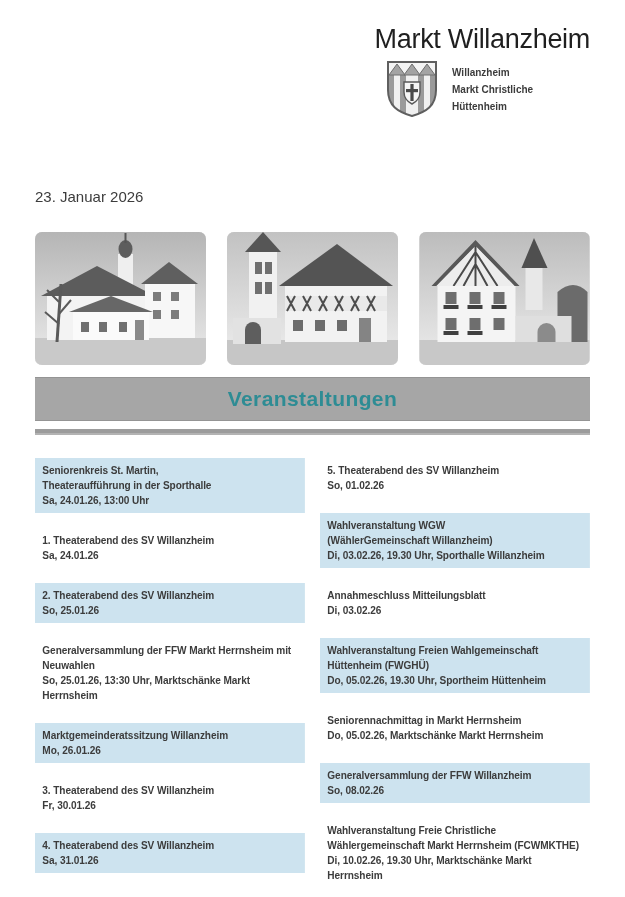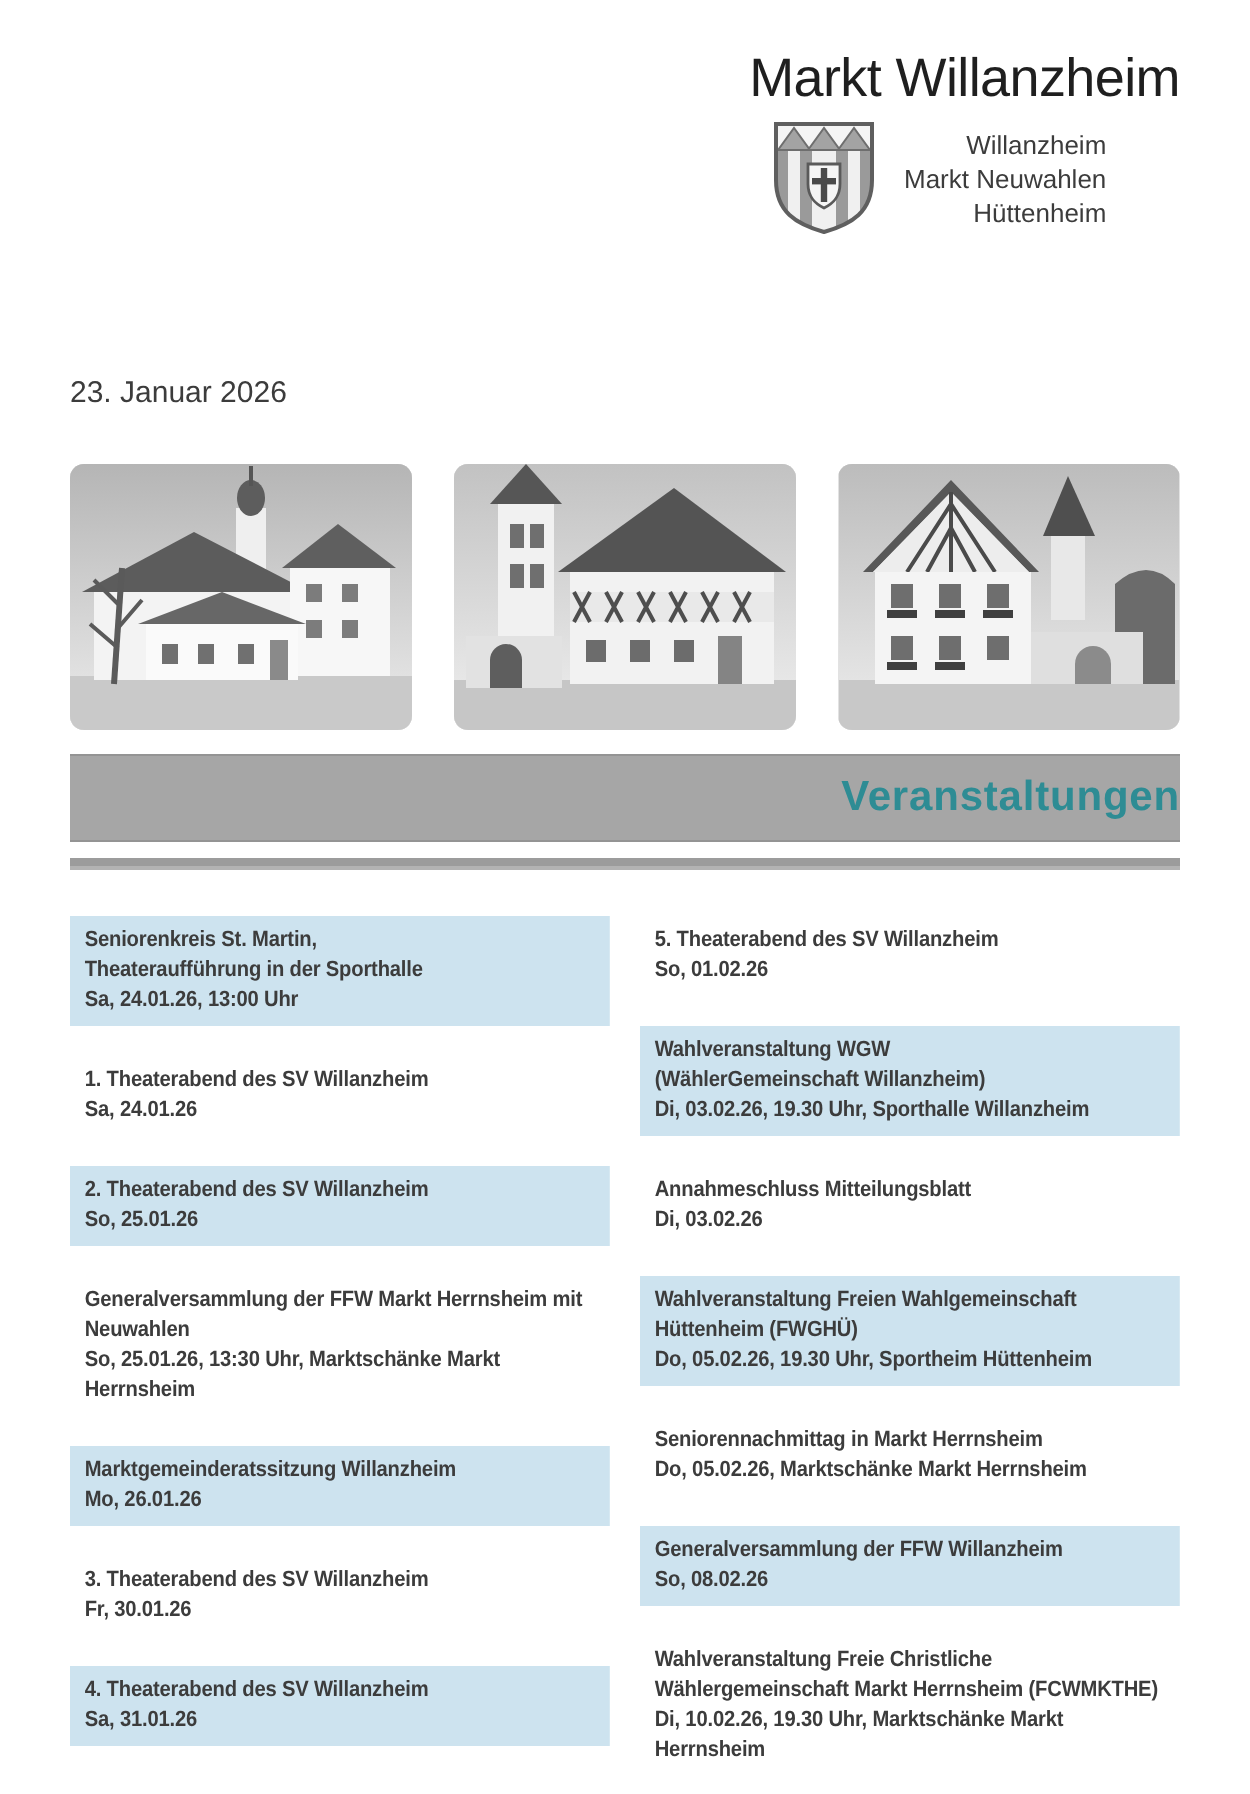"Willanzheim" .muni-list { font-size: 13px -> 10px; font-weight: 400 -> 700; text-align: right -> none }
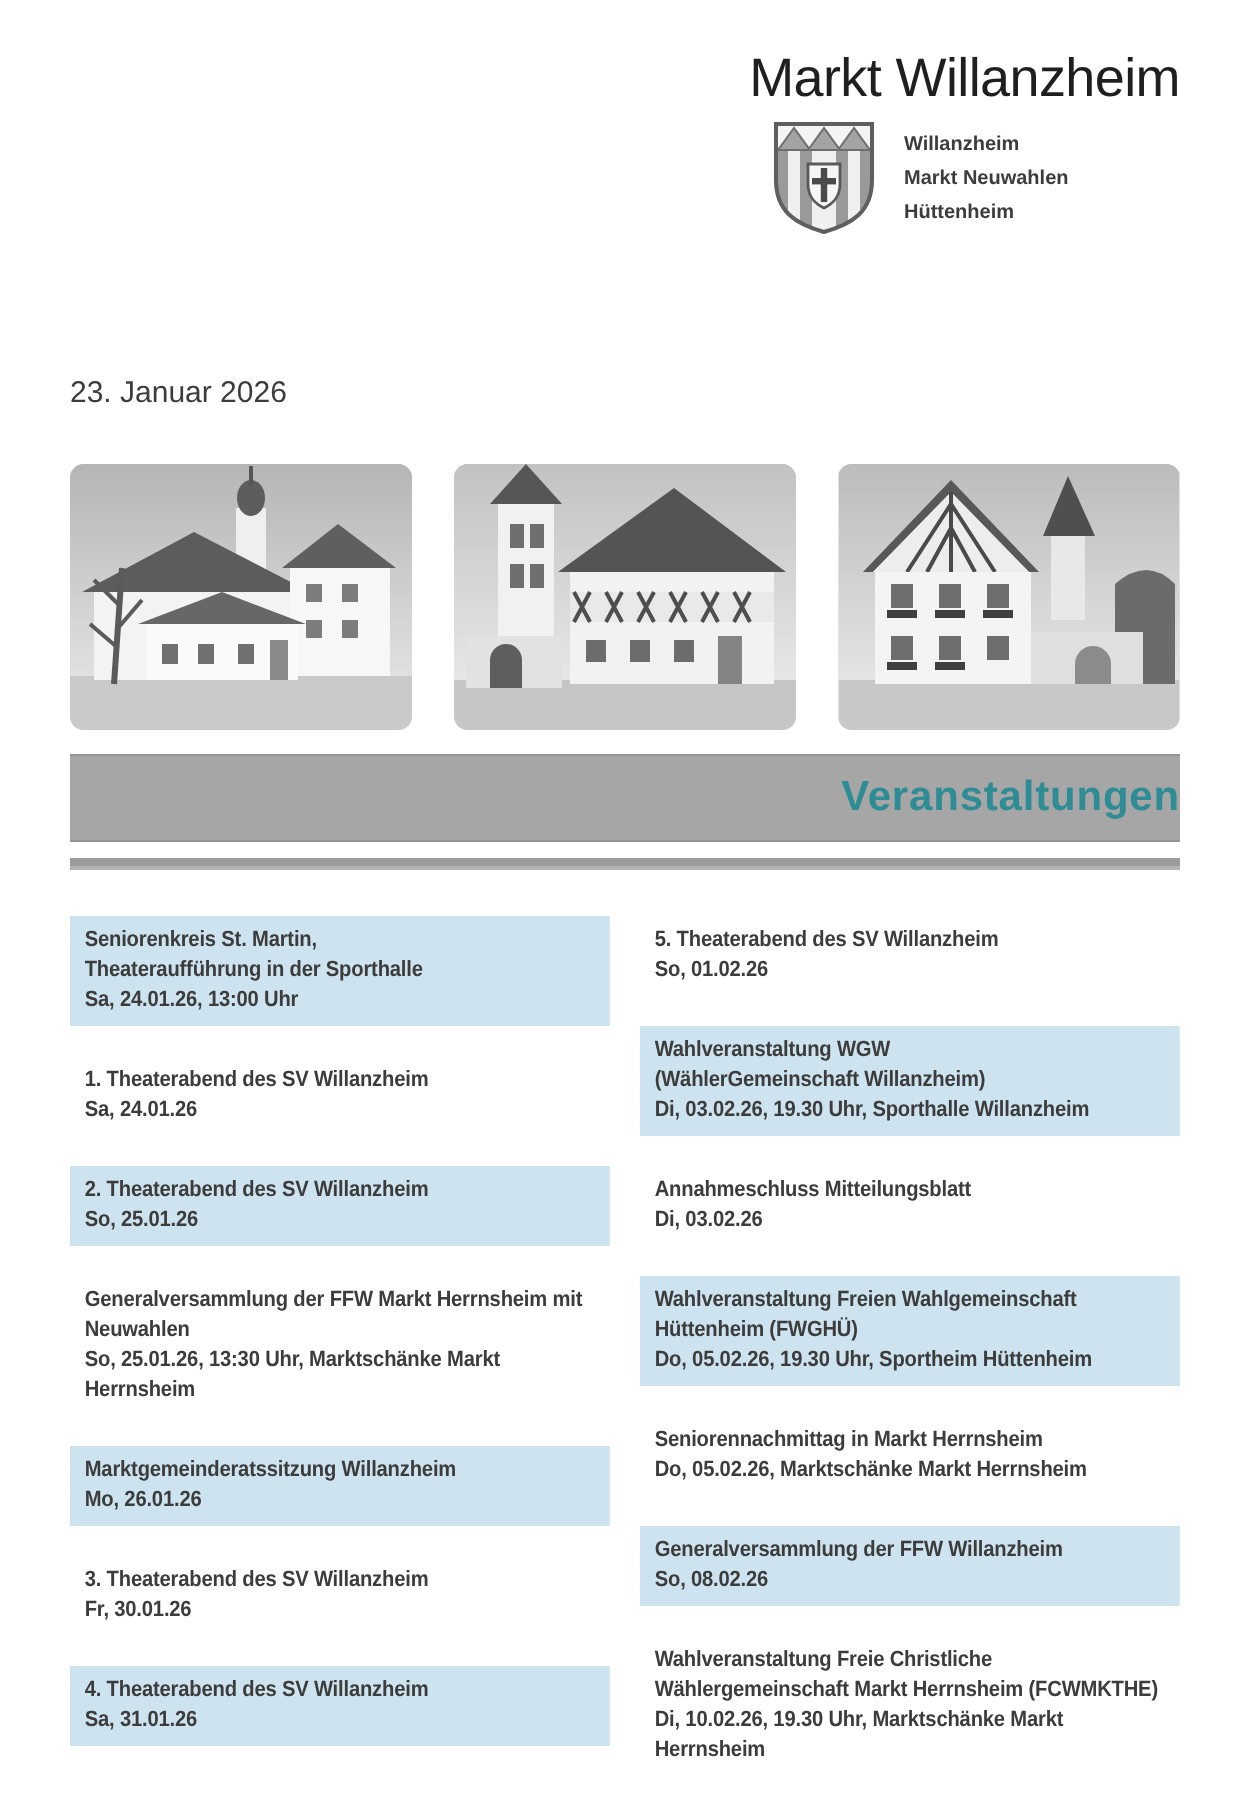"Markt Neuwahlen" span { text: Neuwahlen -> Christliche }
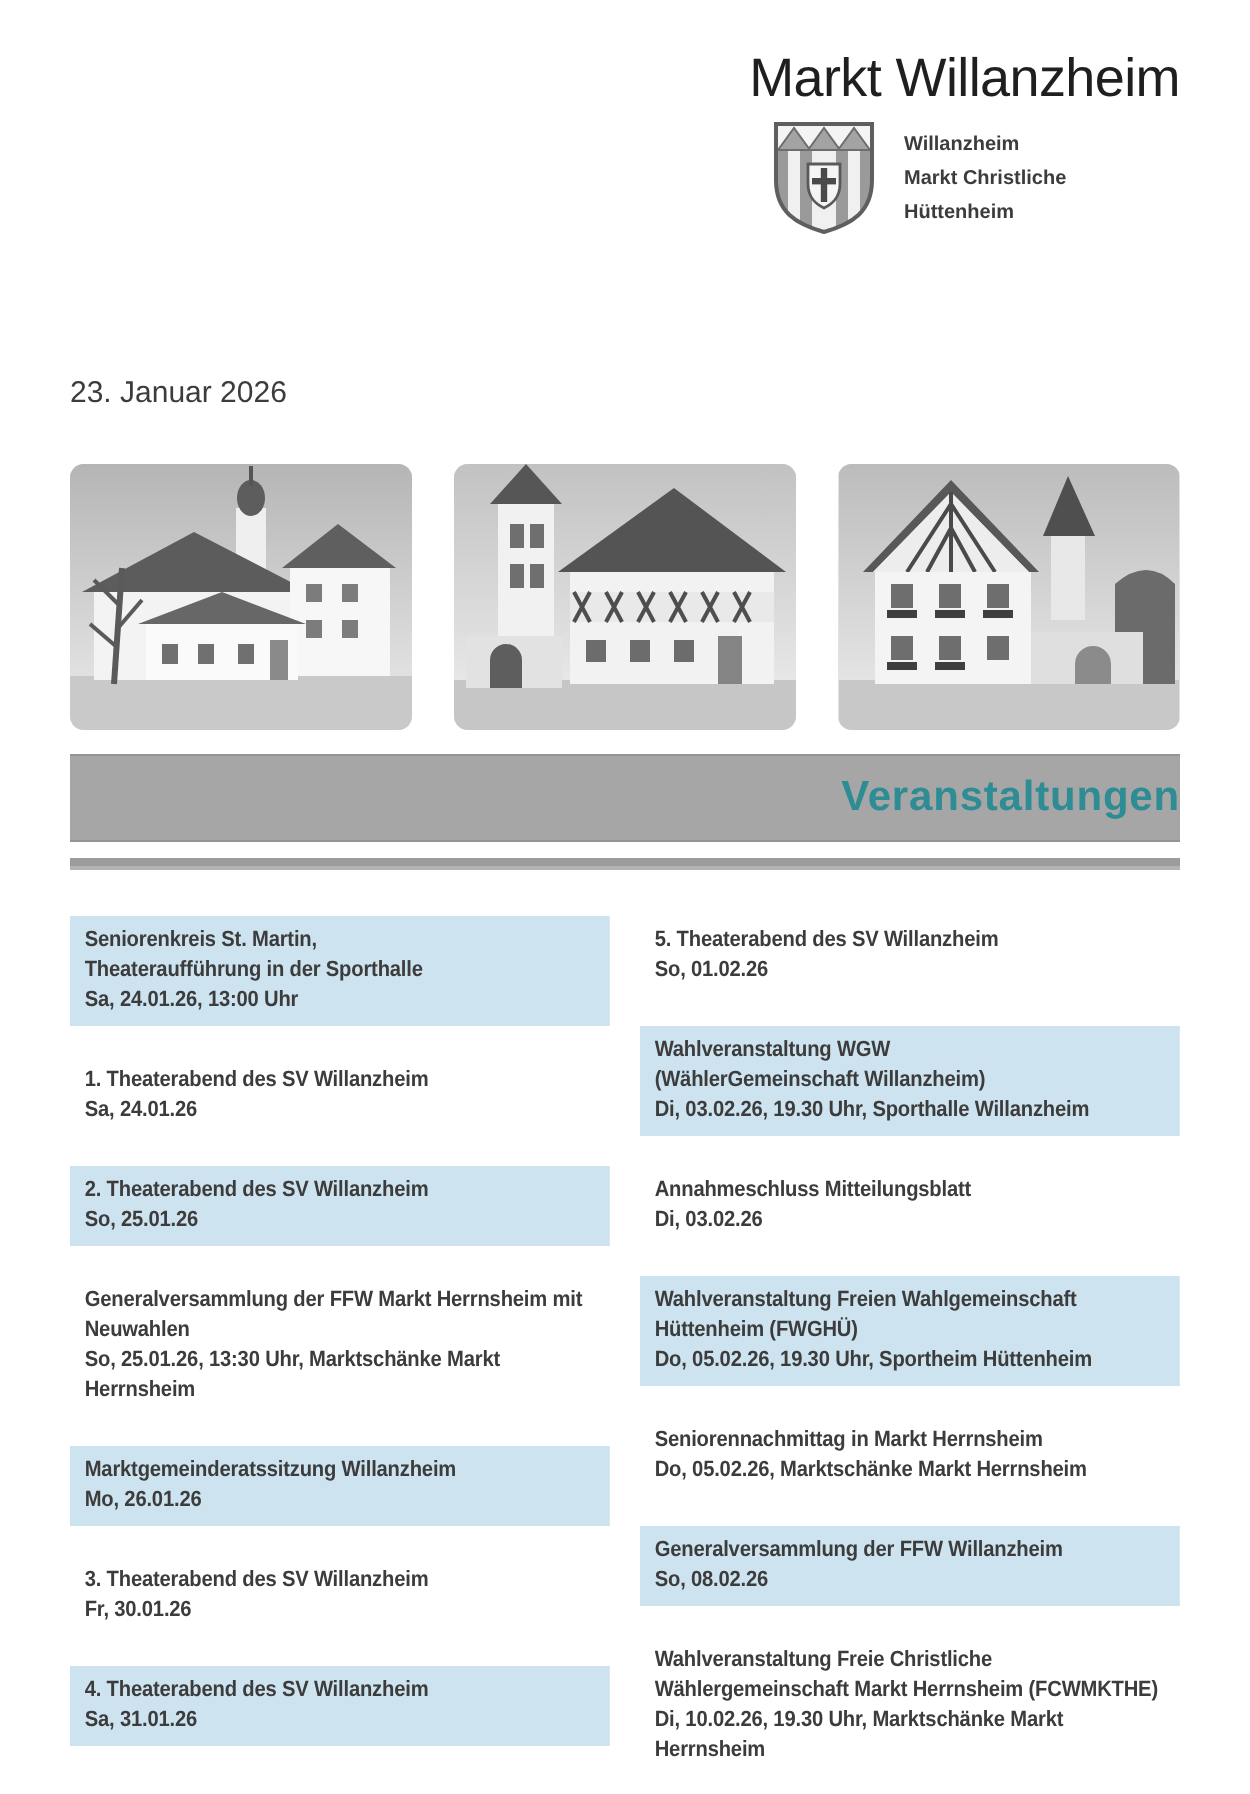"Veranstaltungen" .banner { text-align: right -> center }
